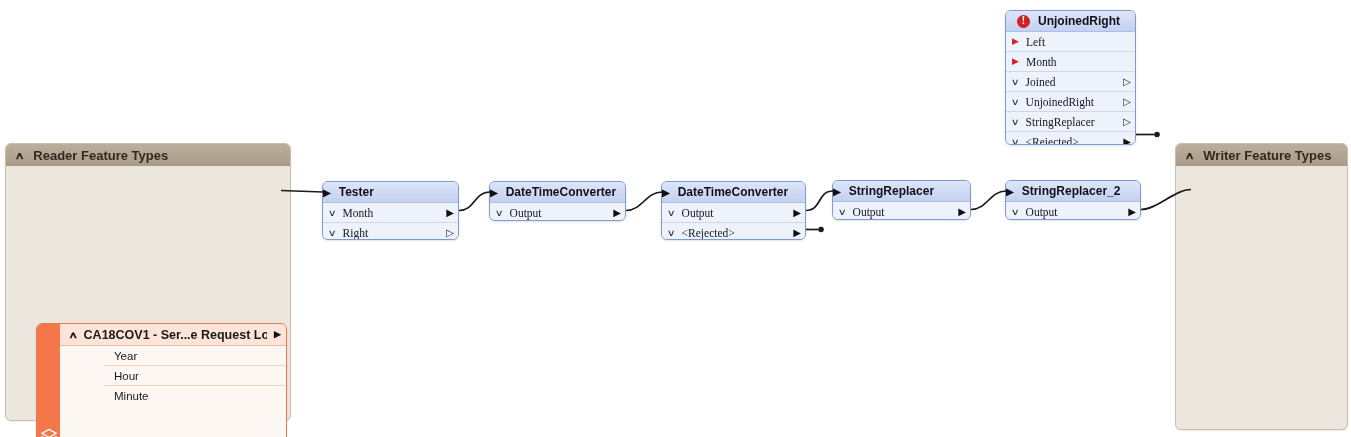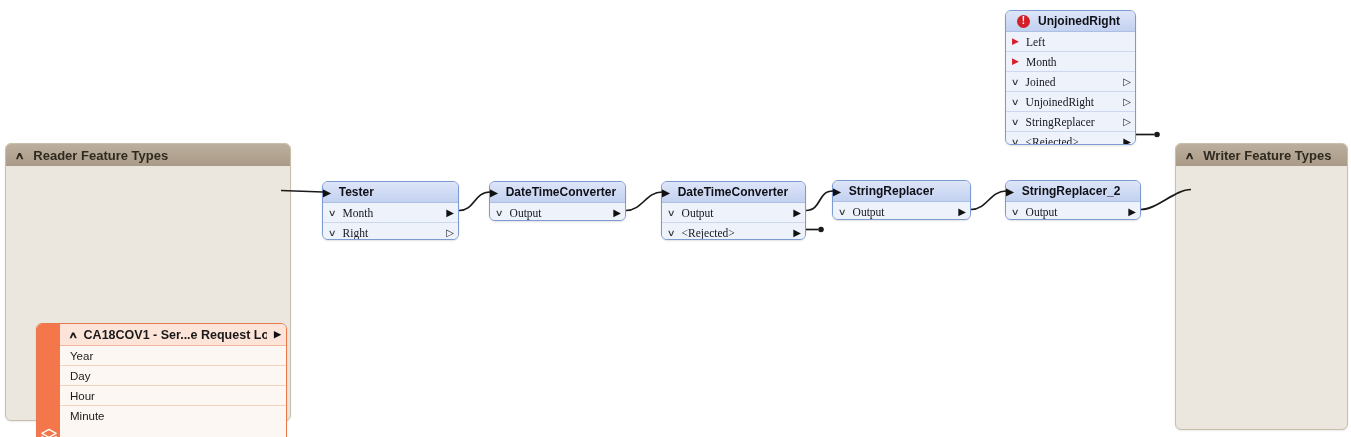"Year" .ft-row { margin-left: none -> 44px }
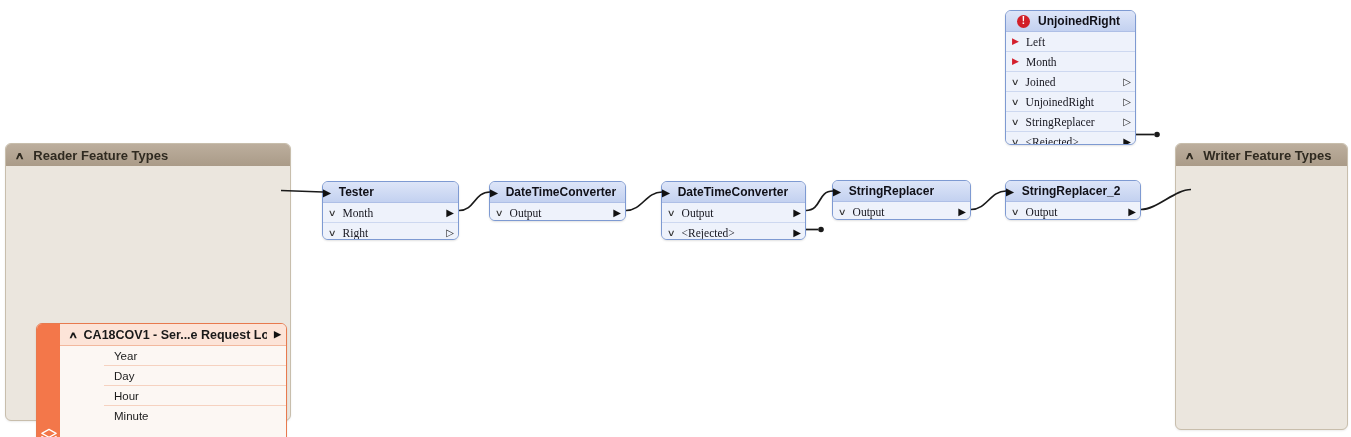"Day" div.ft-row { html: <div> <span>Day</span> </div> -> none }
